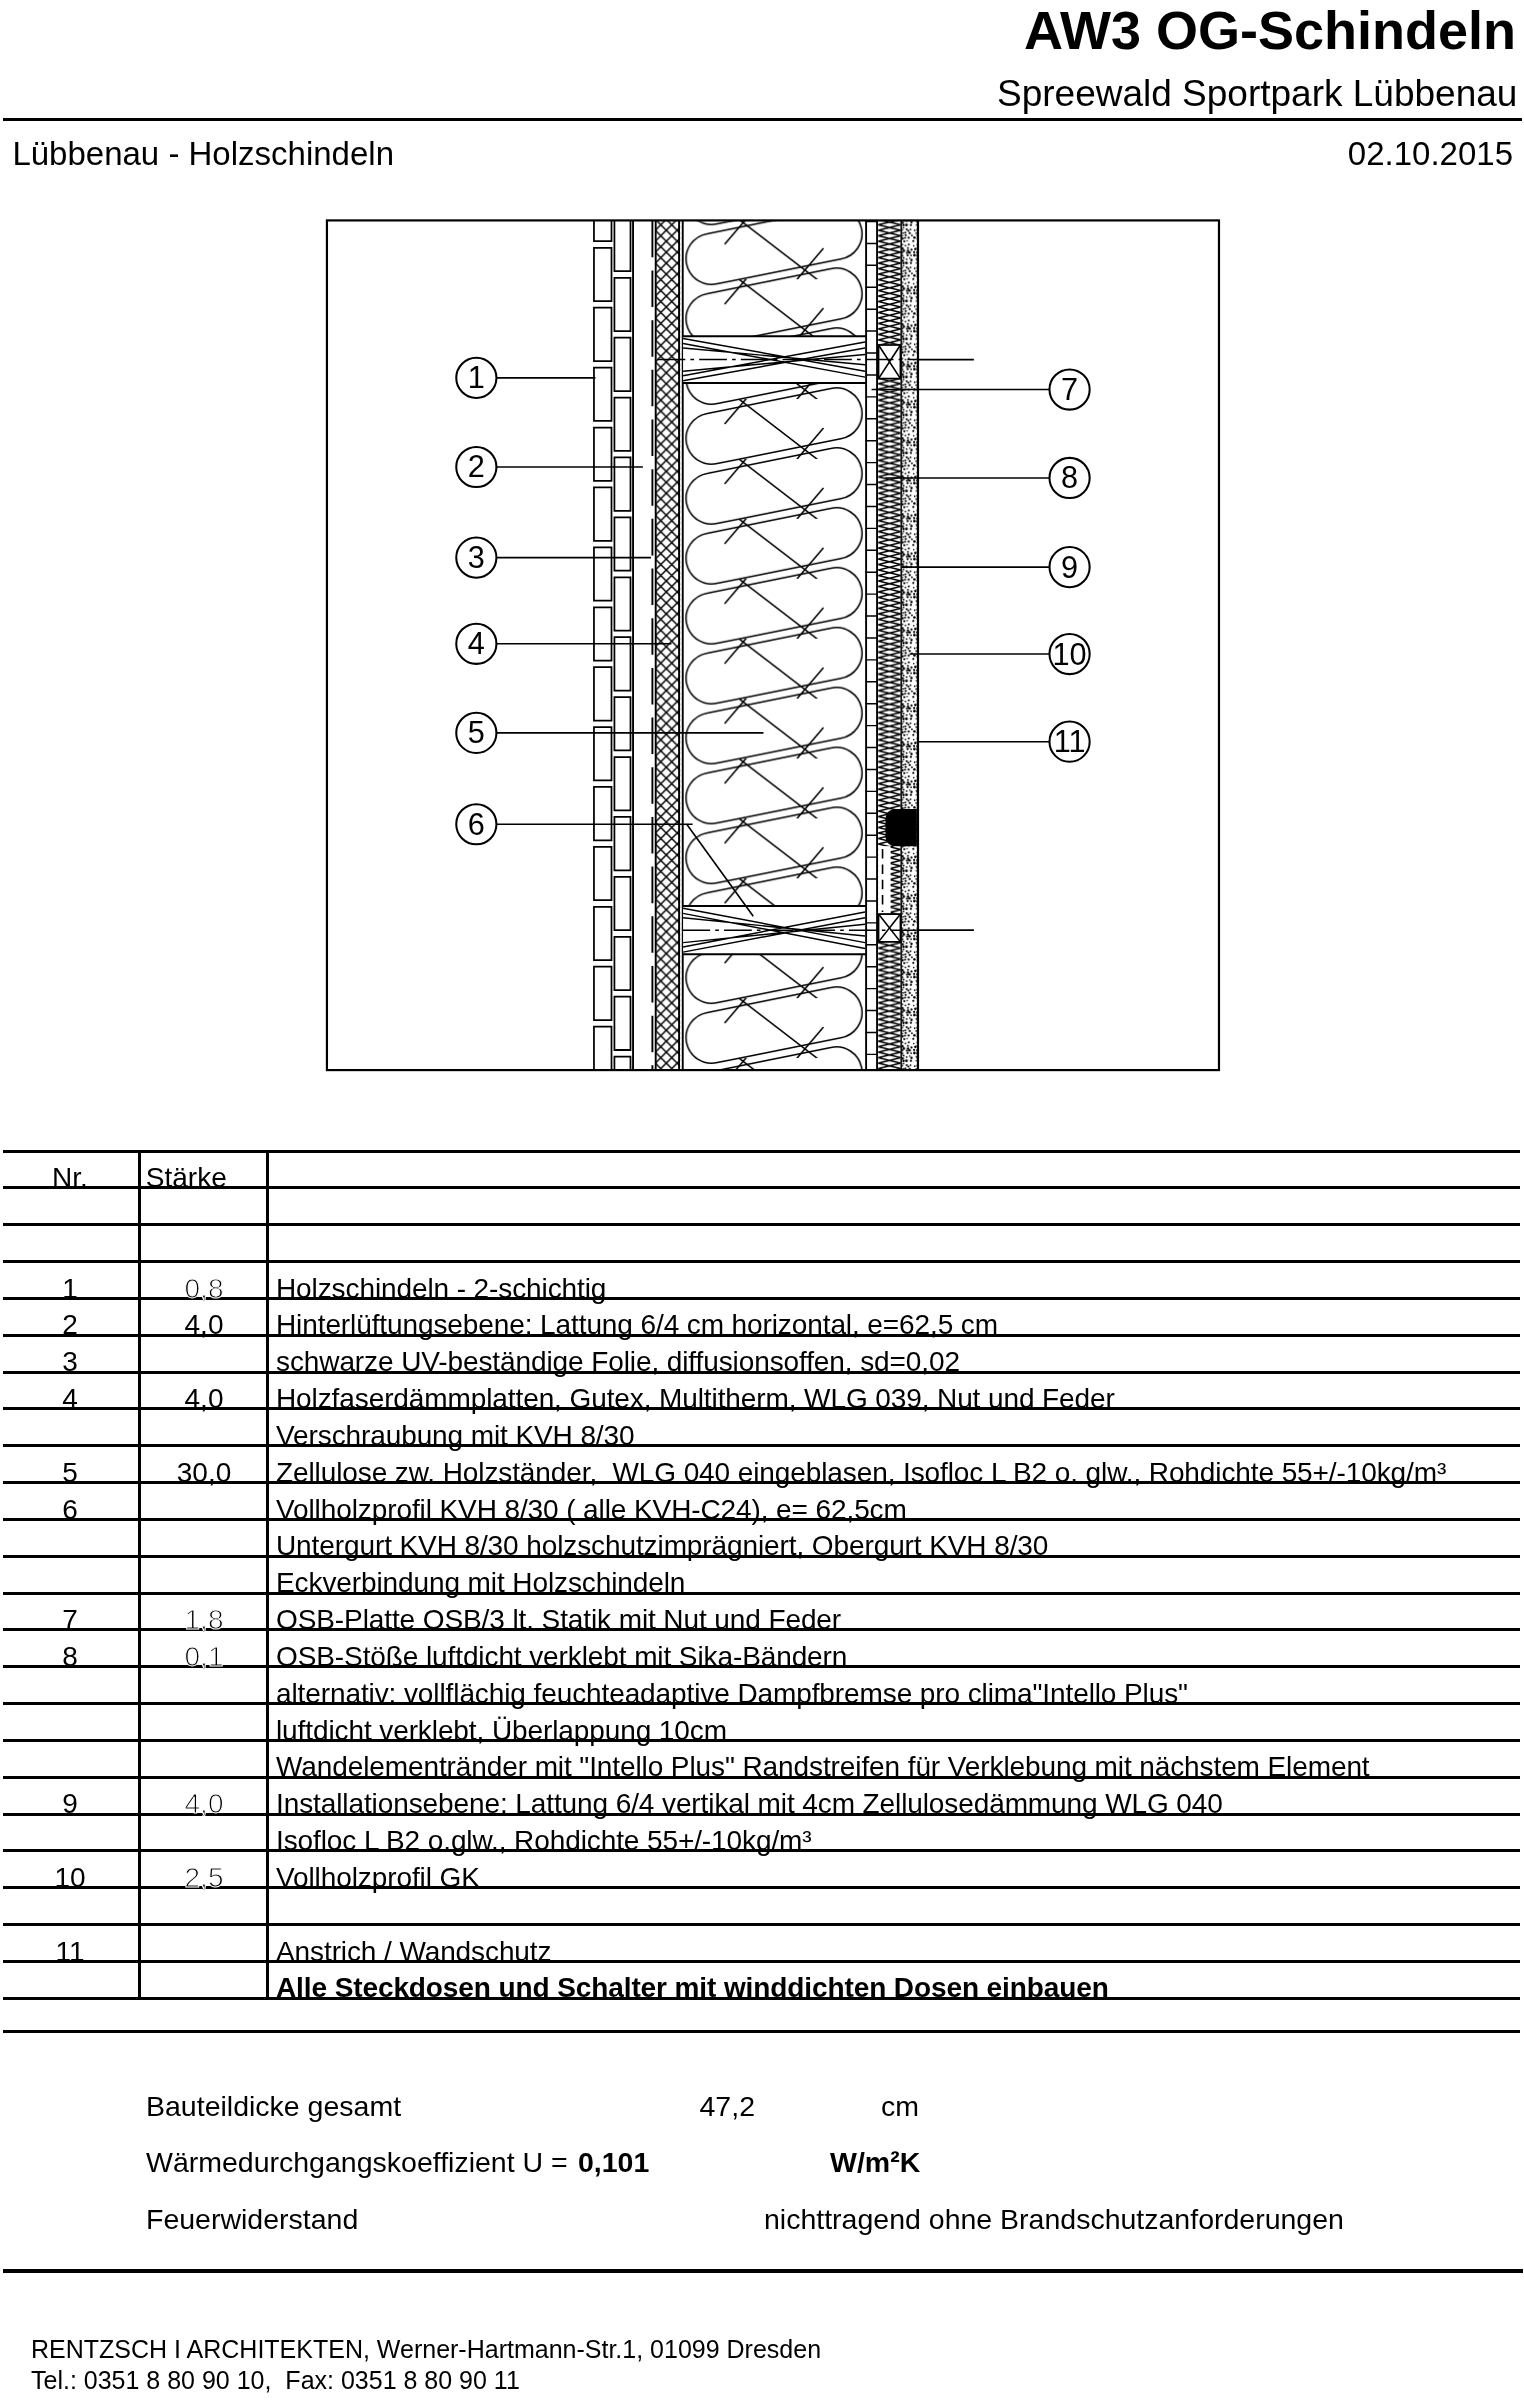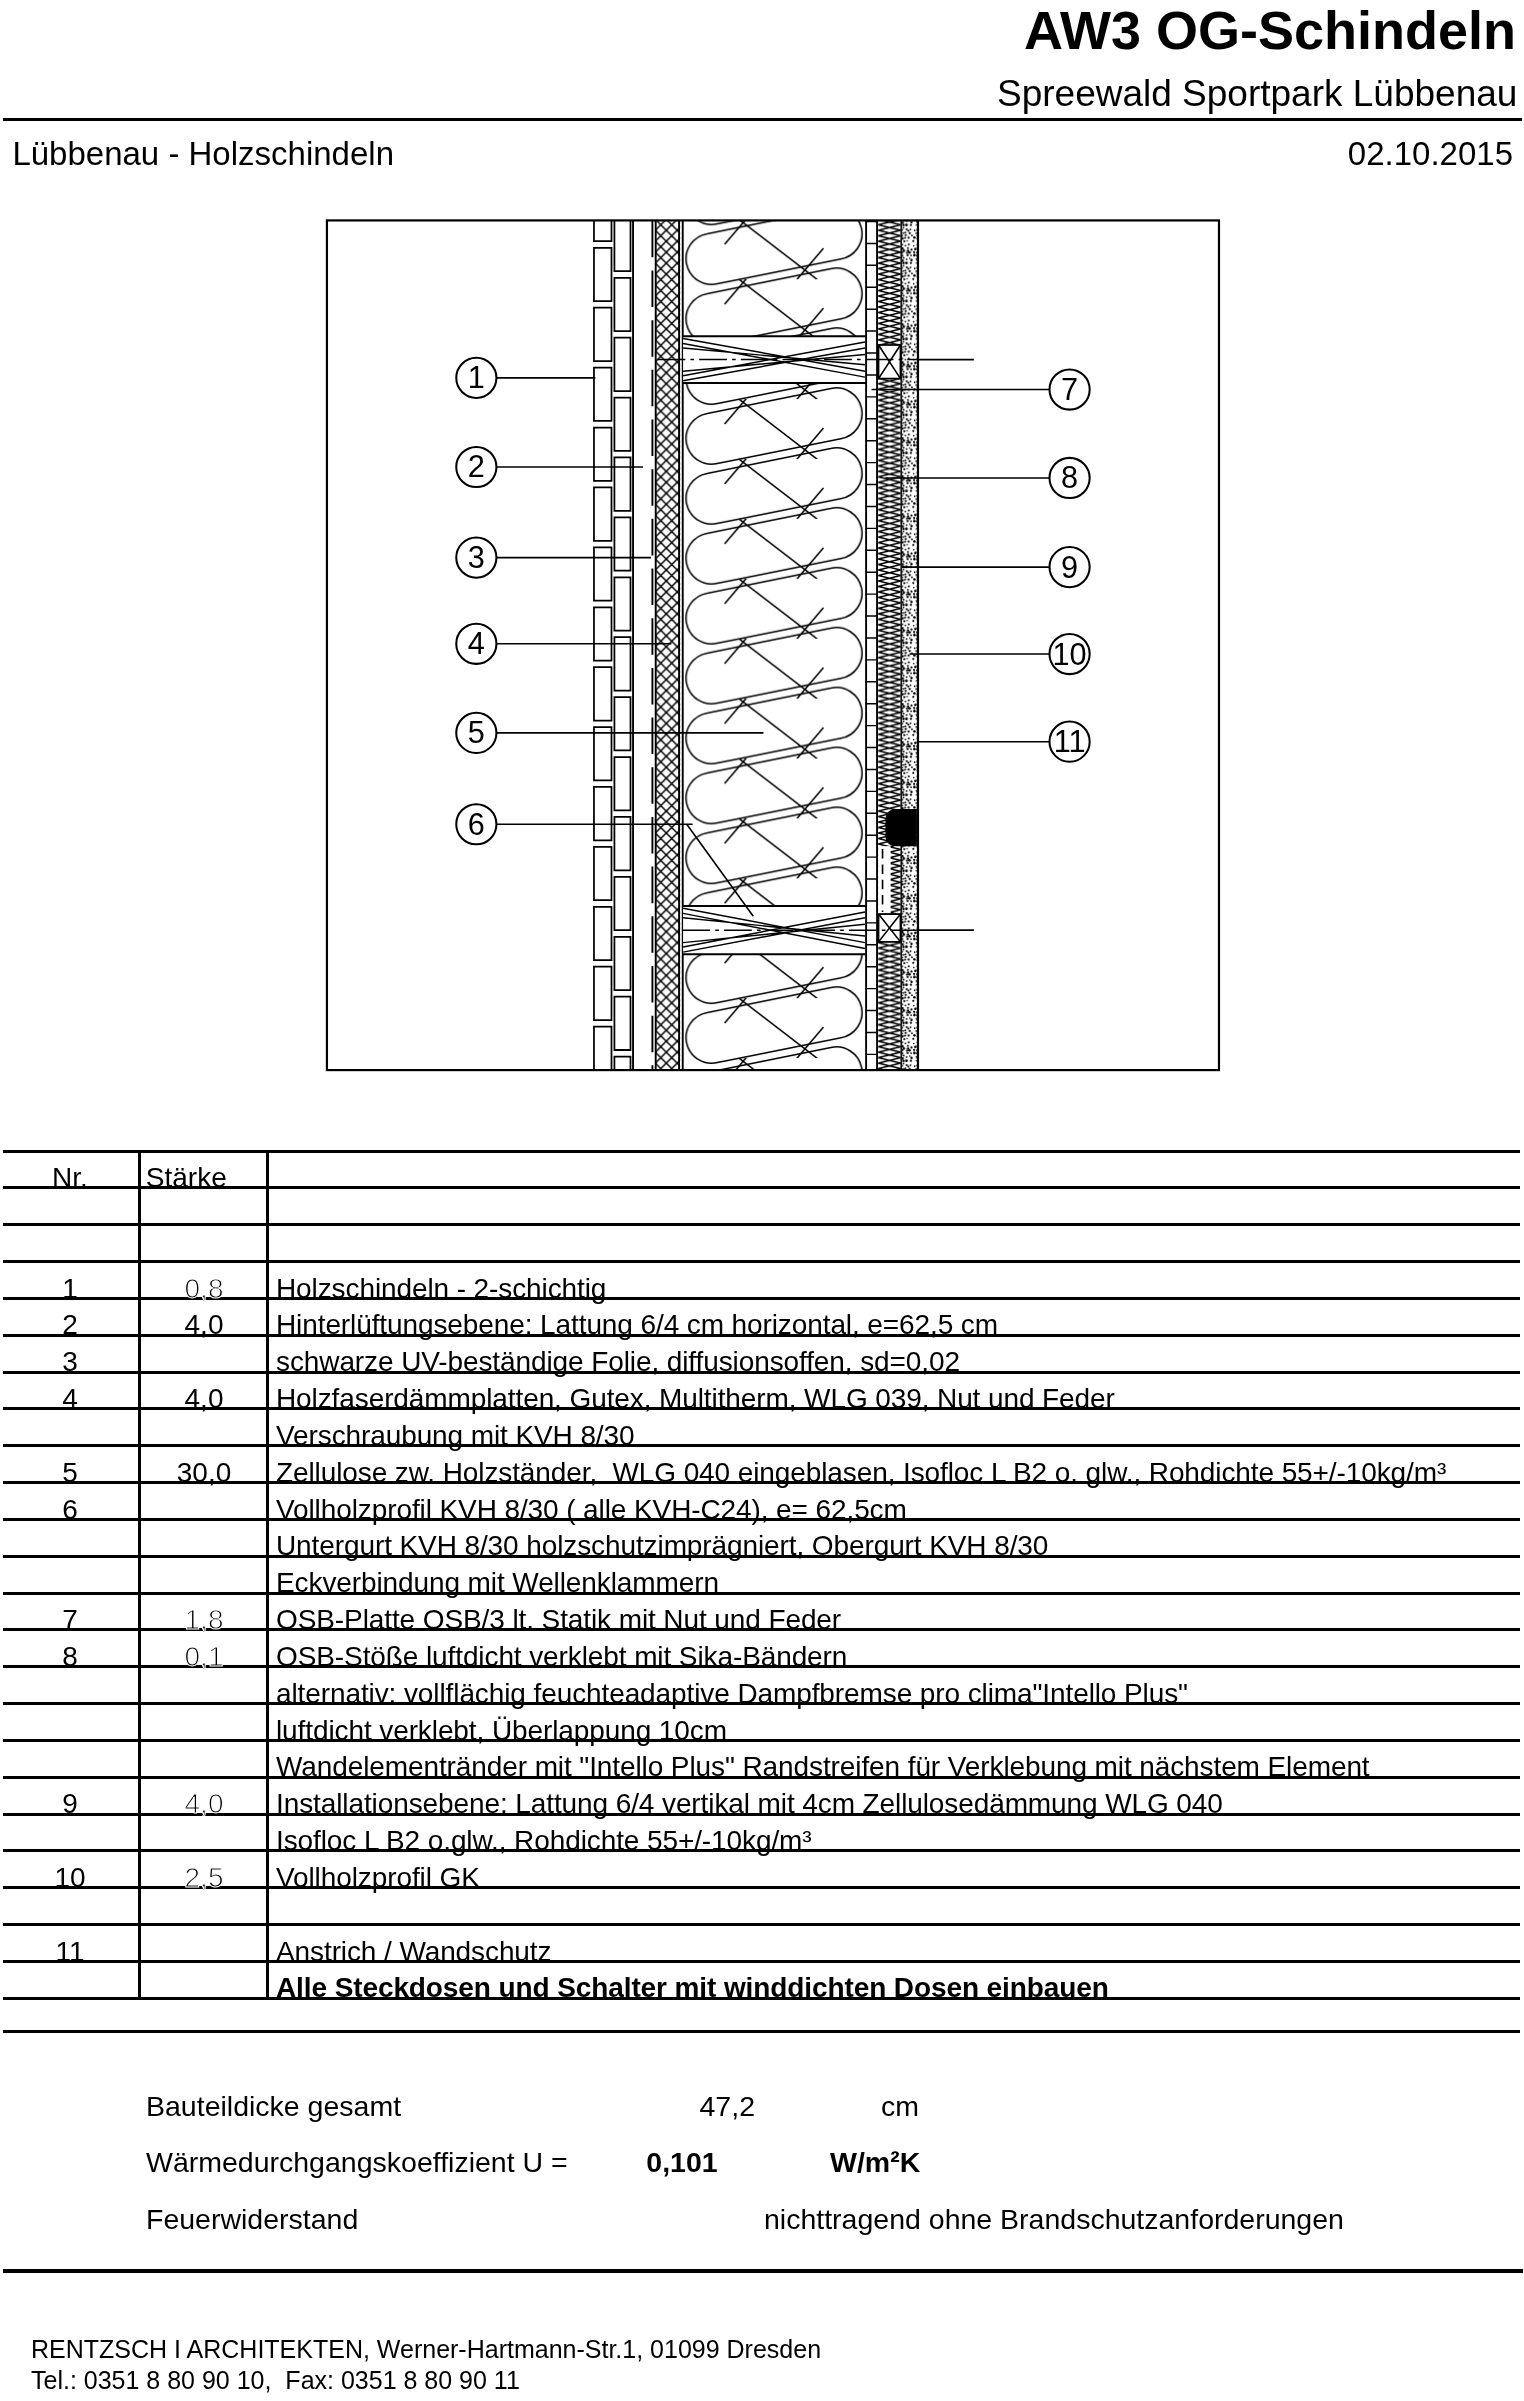"Eckverbindung mit Wellenklammern" div.ctx { text: Wellenklammern -> Holzschindeln }
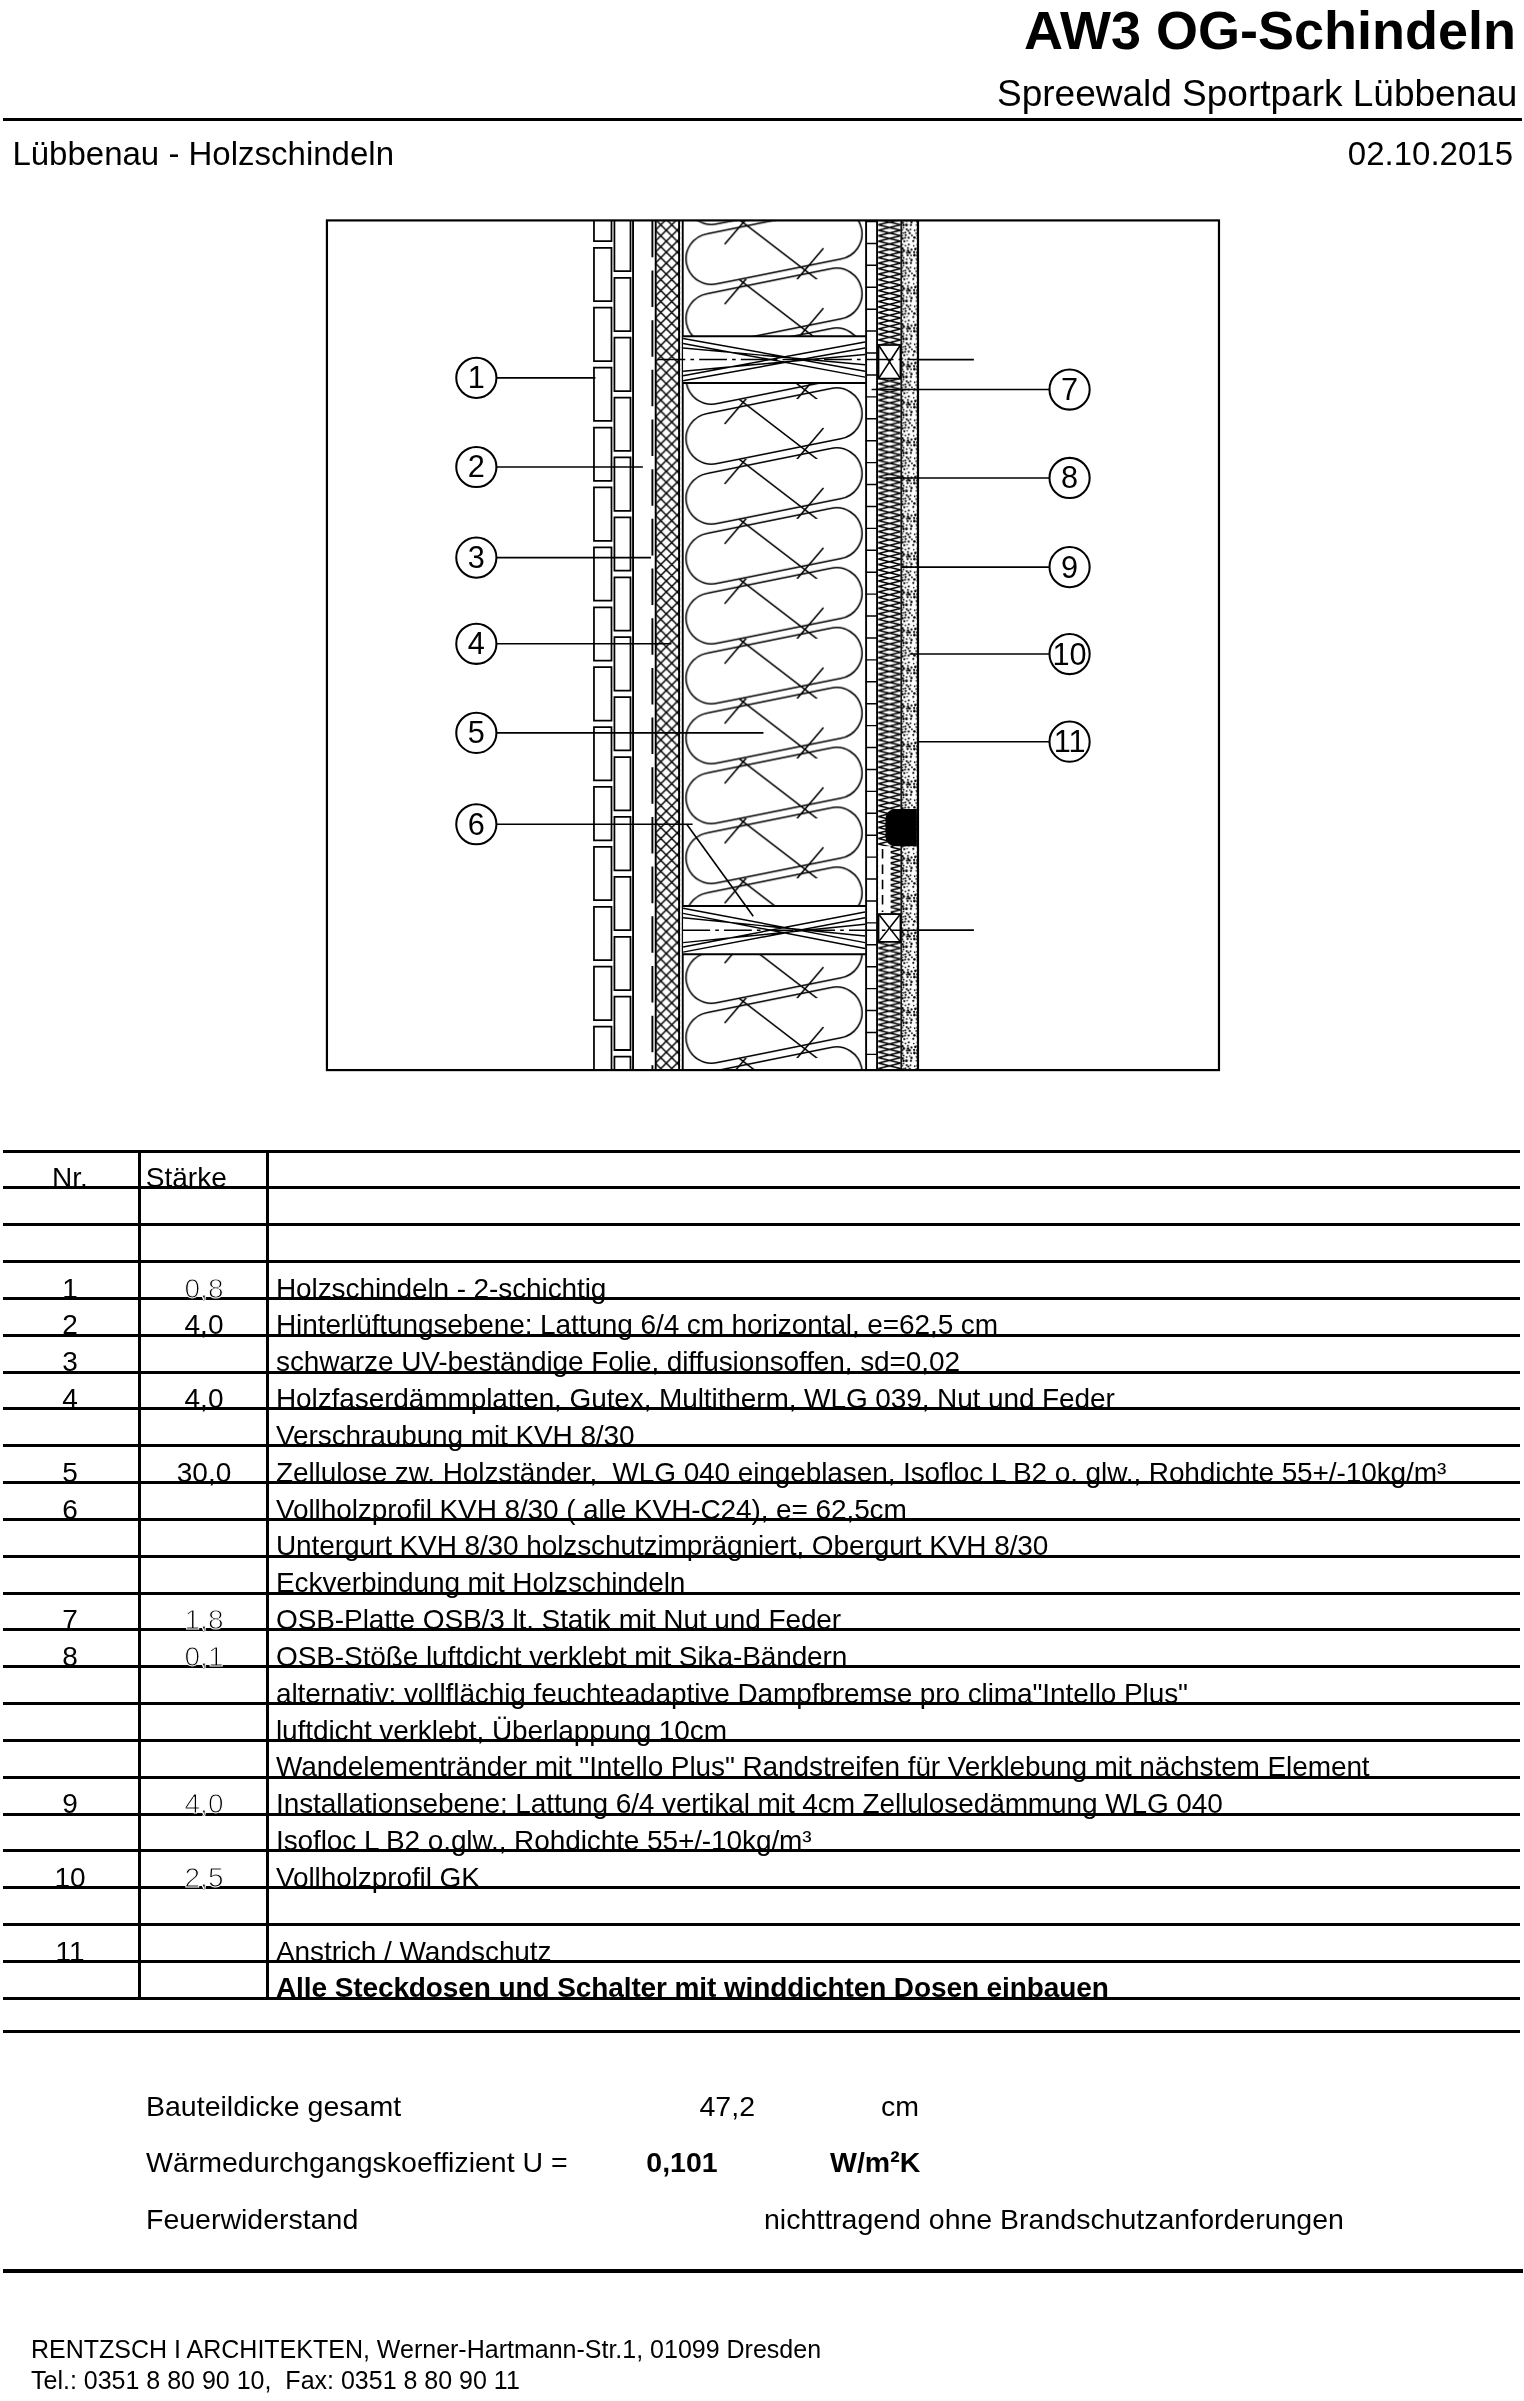"0,101" b { left: 609px -> 578px; text-align: center -> left }
